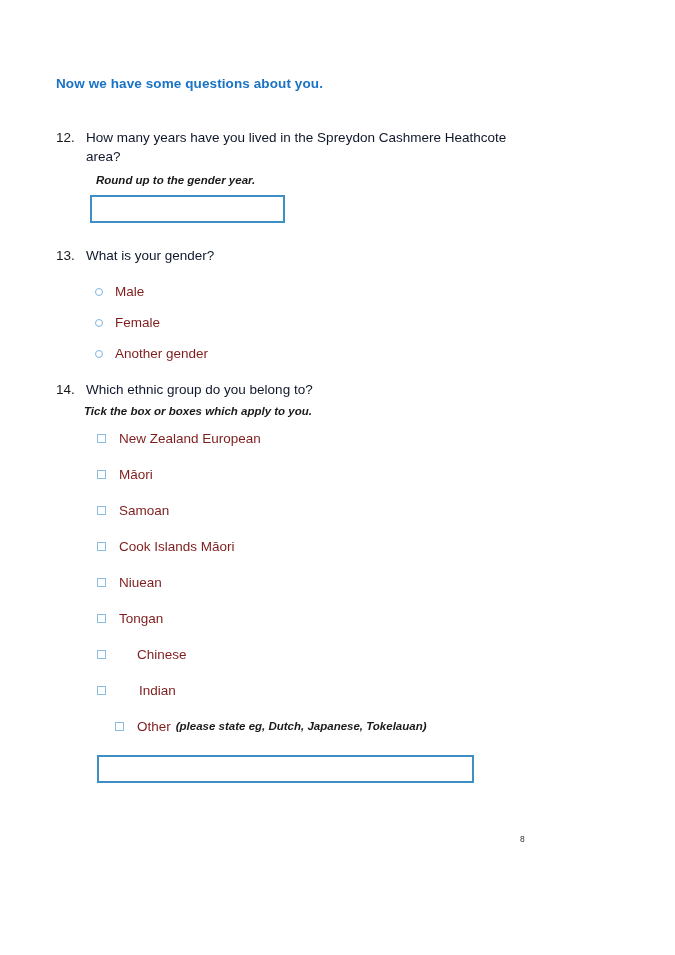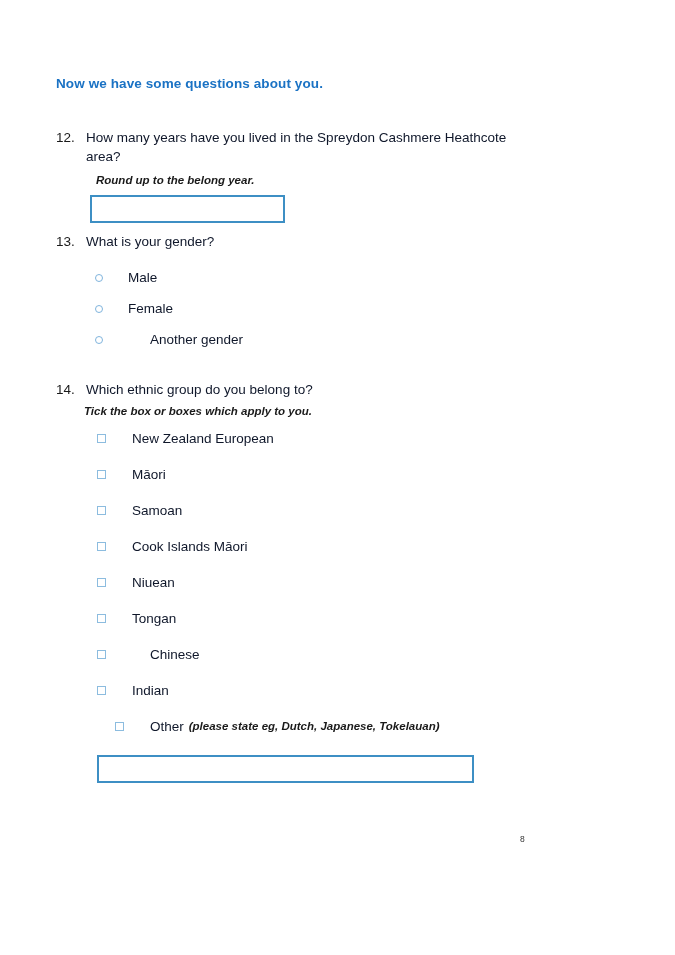"Round up to the belong" div.hint { text: belong -> gender }
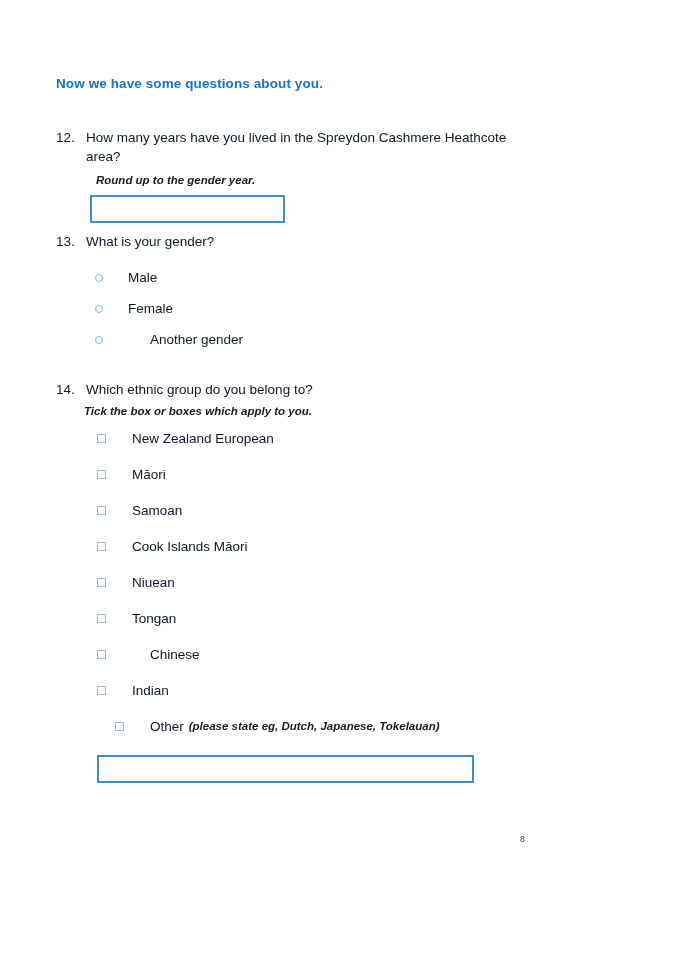"13." div.question { top: 232px -> 246px }
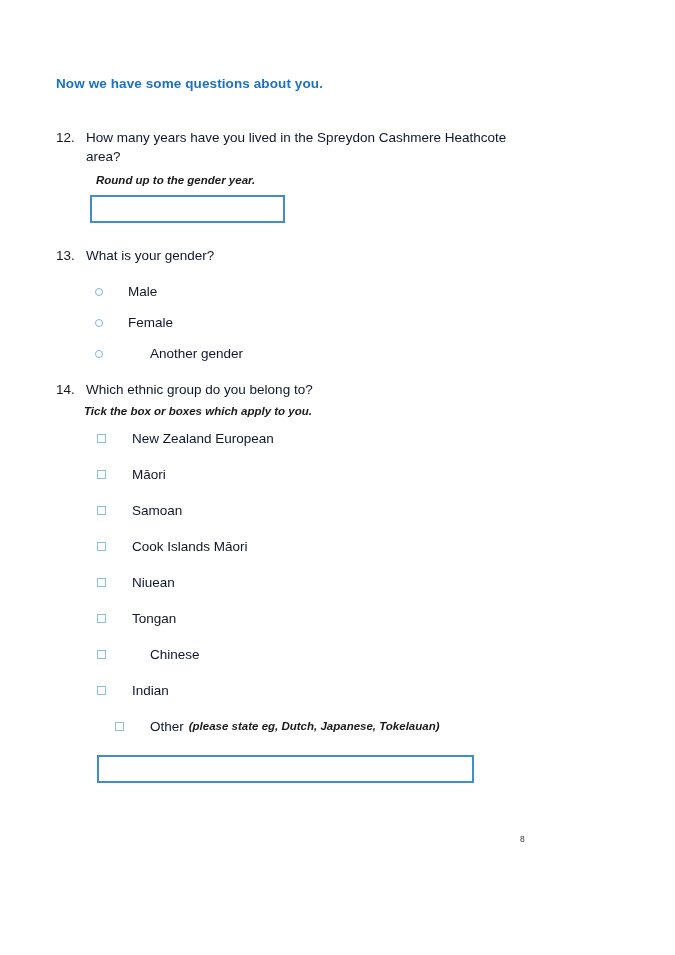"Male" .opt-label { color: #0f172a -> #7f1d1d; margin-left: 13px -> none }
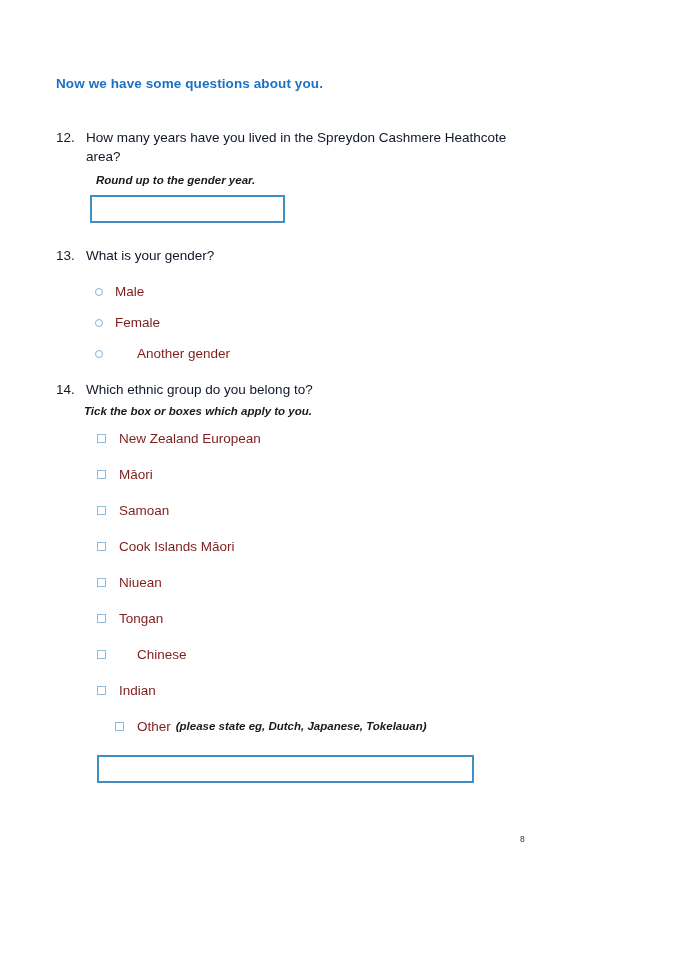"Another gender" div.option-row { gap: 22px -> none }
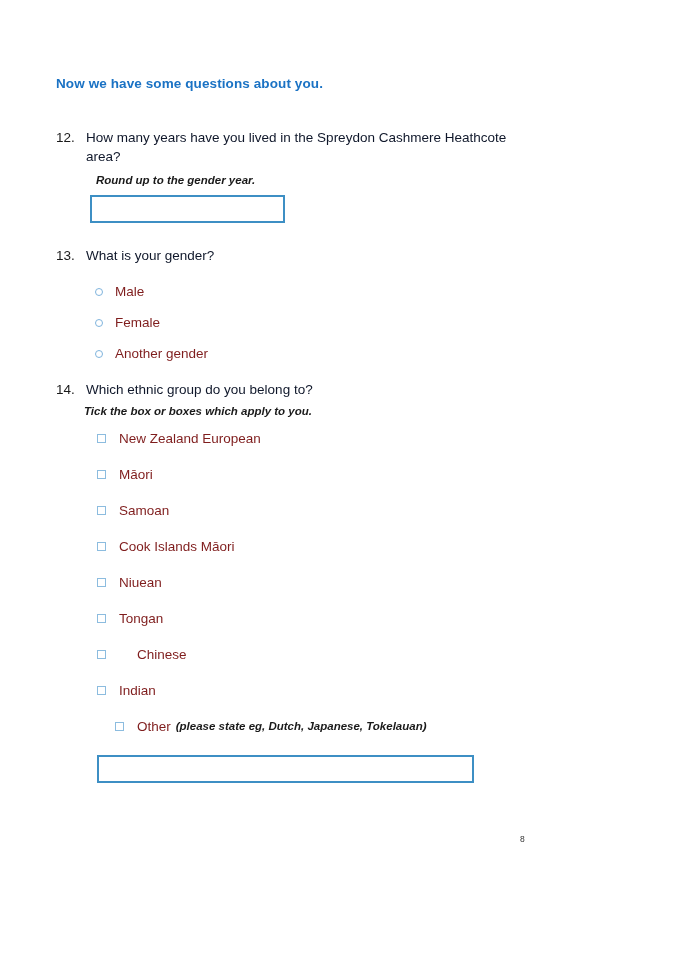"Indian" div.option-row { gap: none -> 20px }
